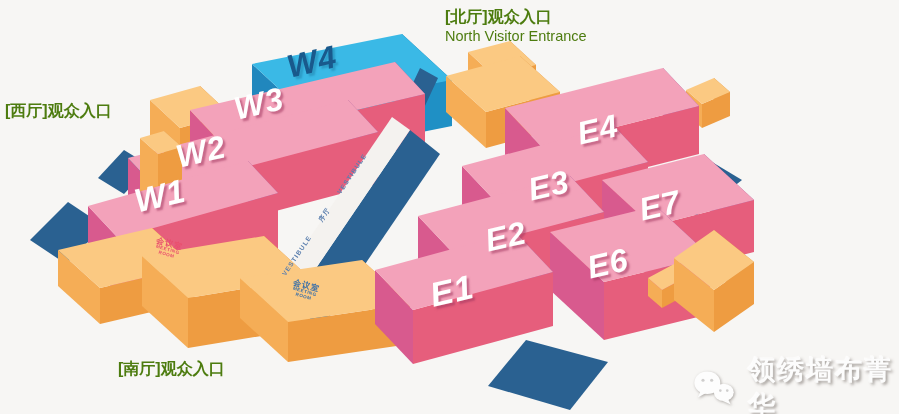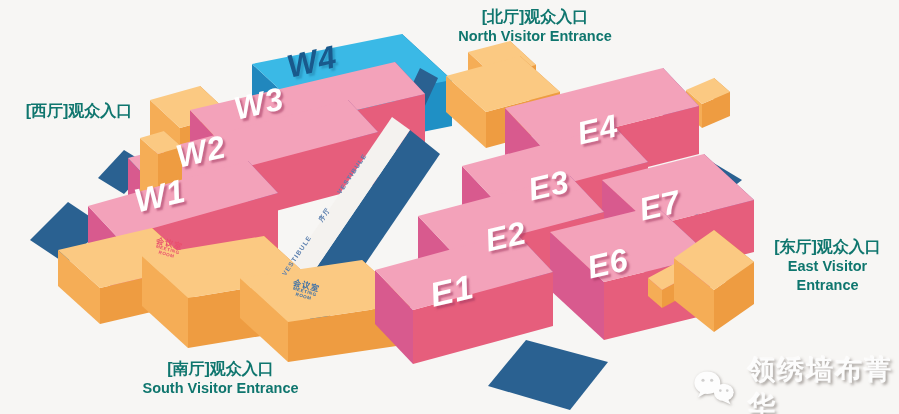"[北厅]观众入口" .entrance { color: #0f766e -> #4d7c0f; text-align: center -> left }
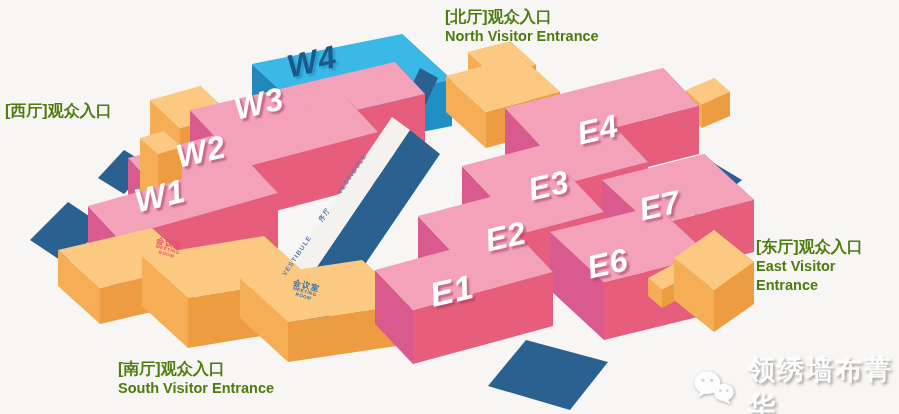"North Visitor Entrance" .entrance .en { font-weight: 700 -> 400 }
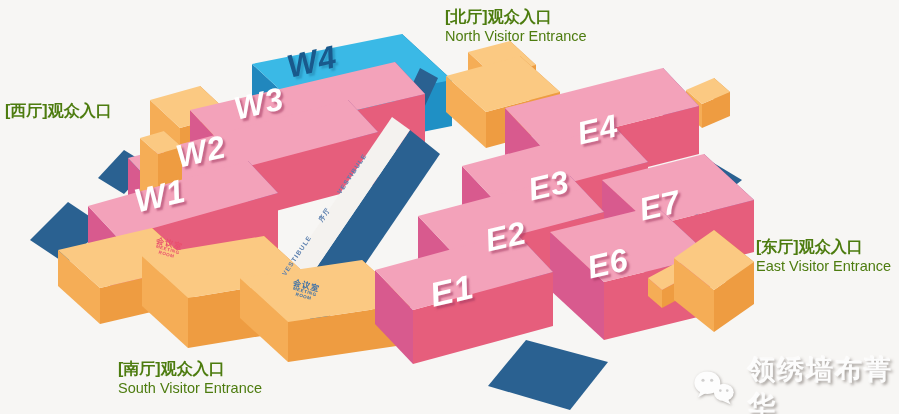"[东厅]观众入口" div.entrance { html: <div> <div>[东厅]观众入口</div> <div>East Visitor Entrance</div> </div> -> none }
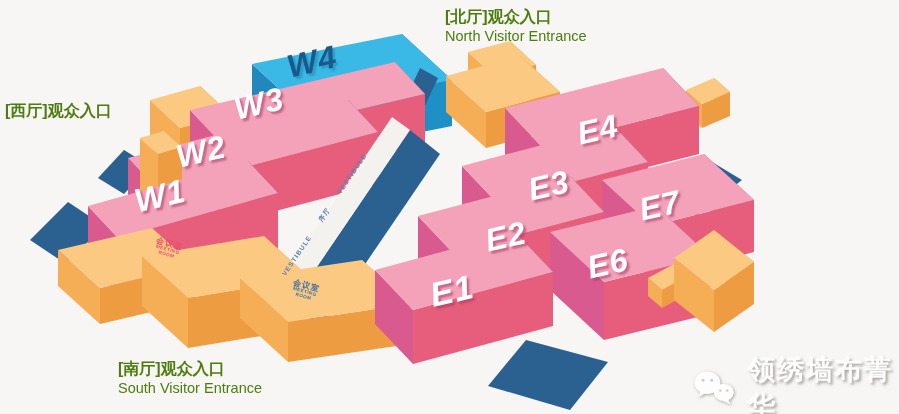"South Visitor Entrance" div.en { html: <div>South Visitor Entrance</div> -> none }
